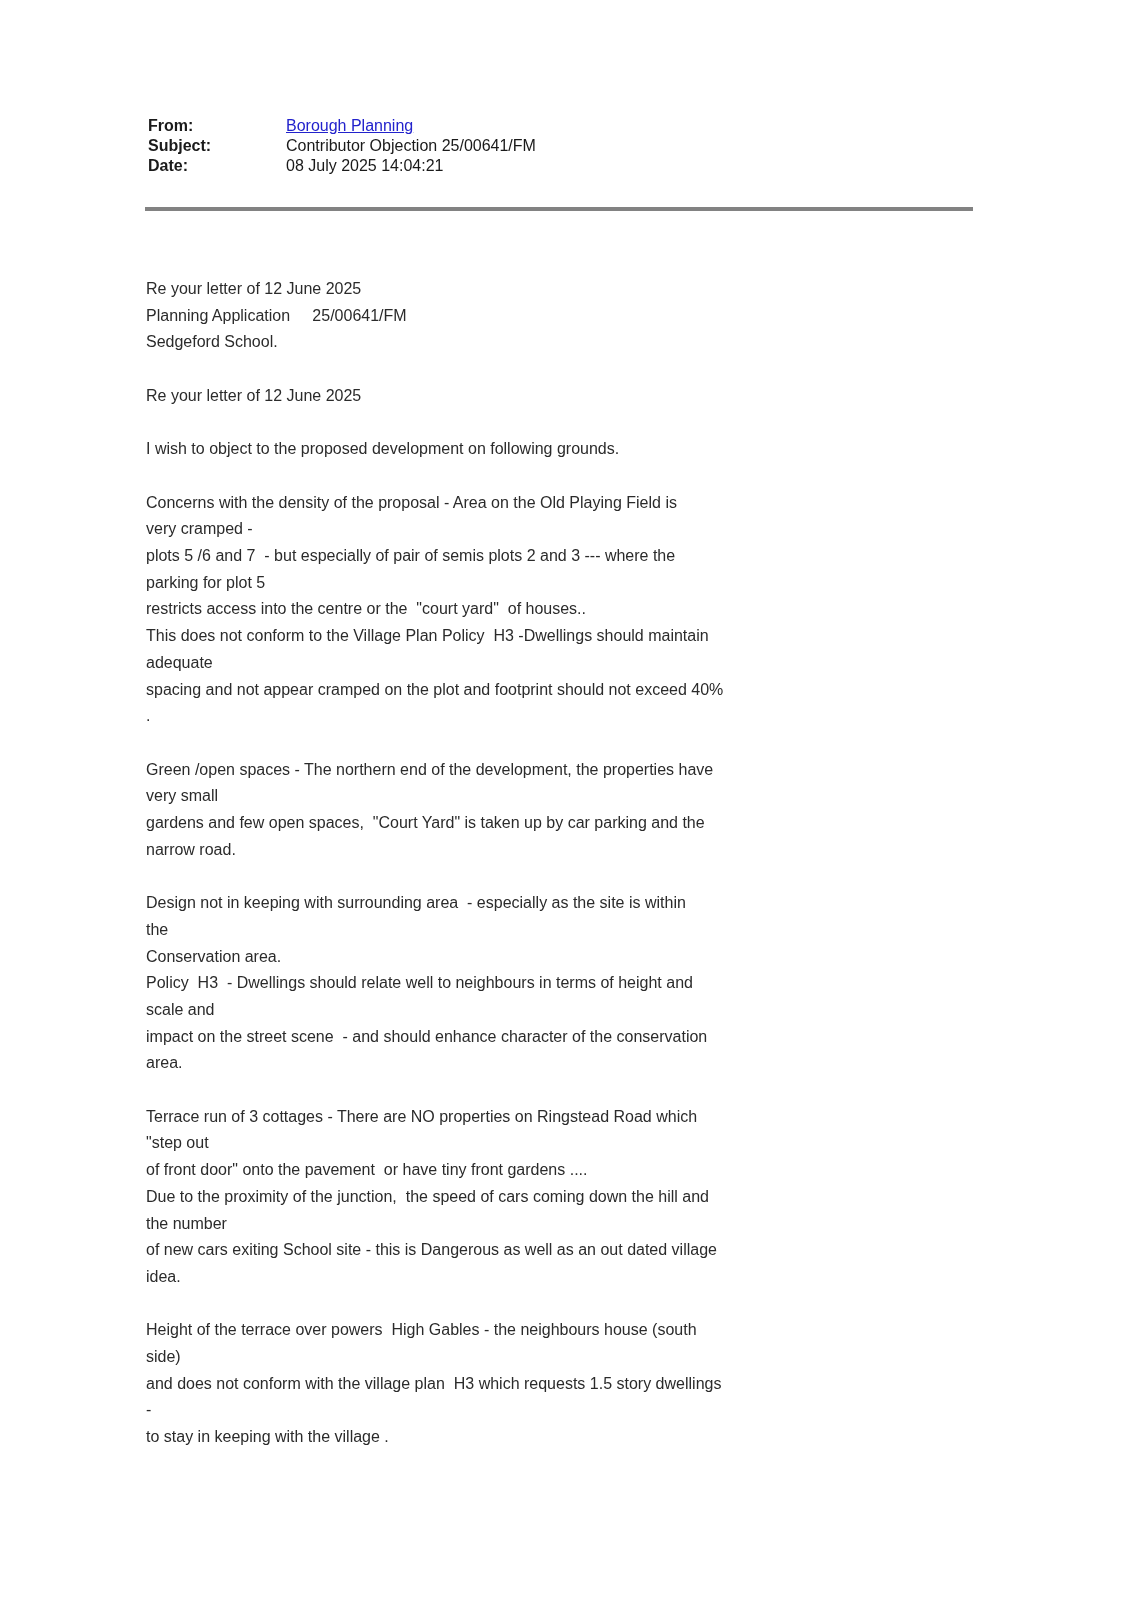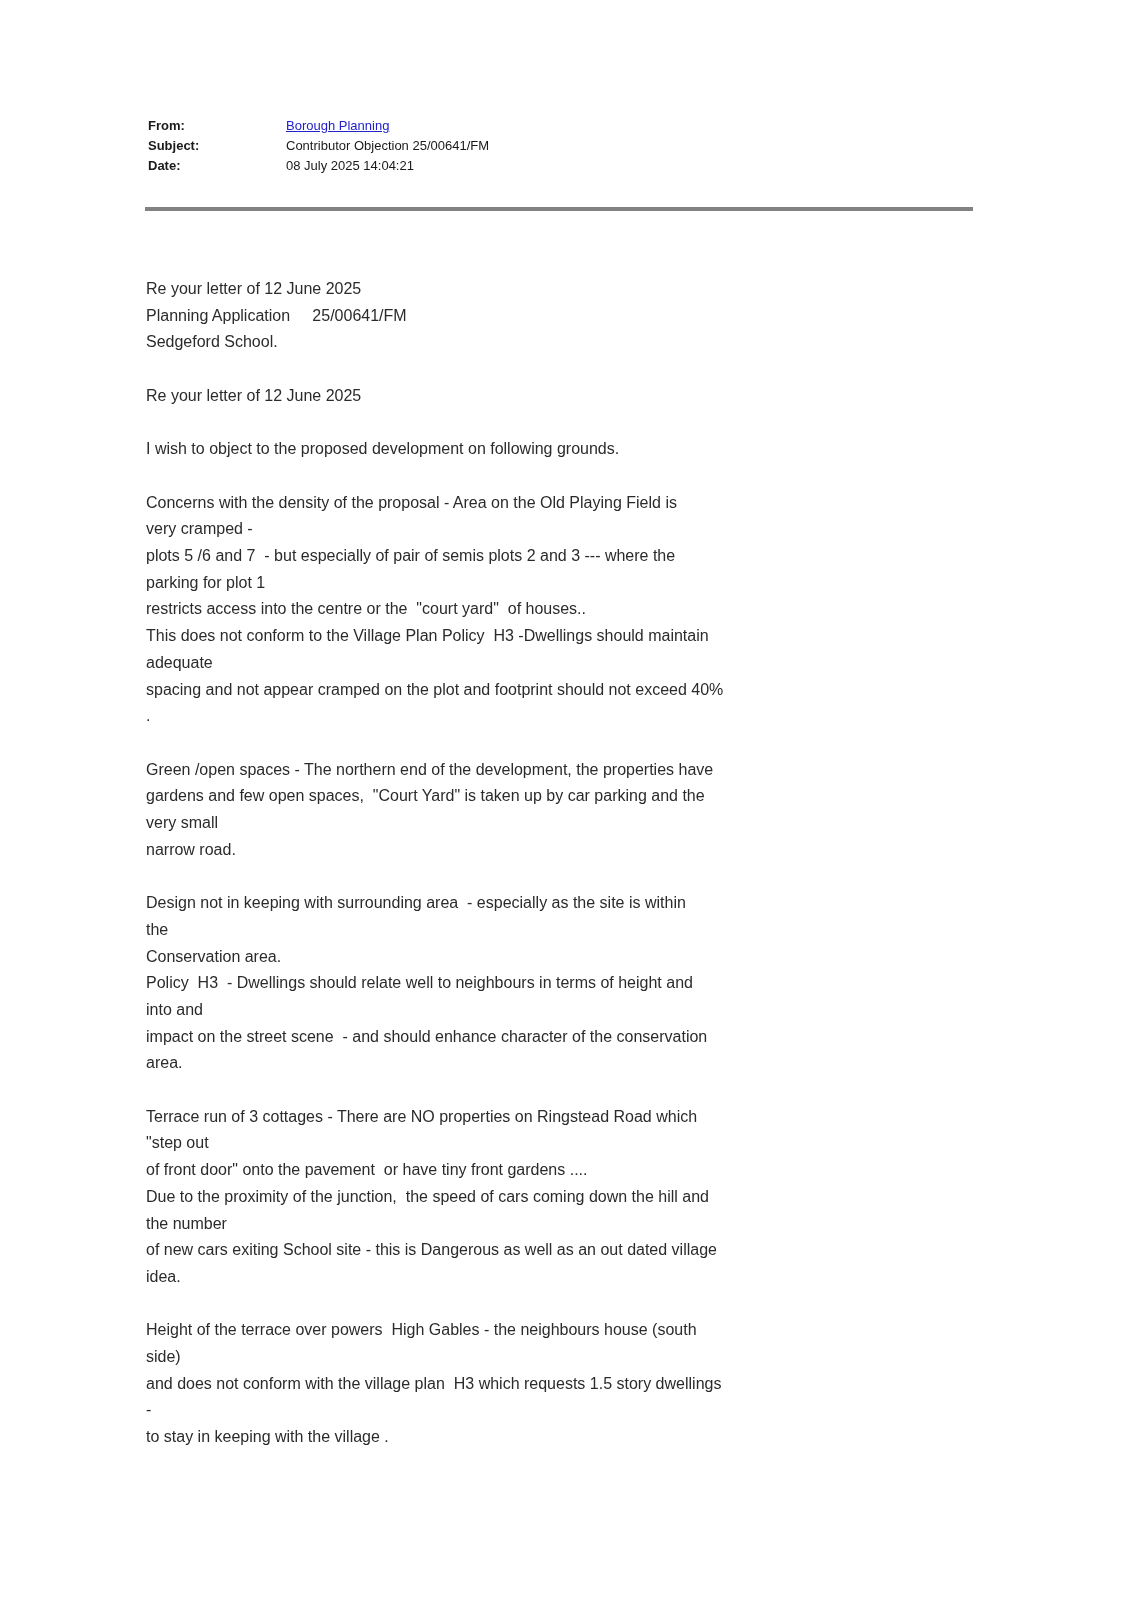"From:" .email-header { font-size: 13px -> 16px }
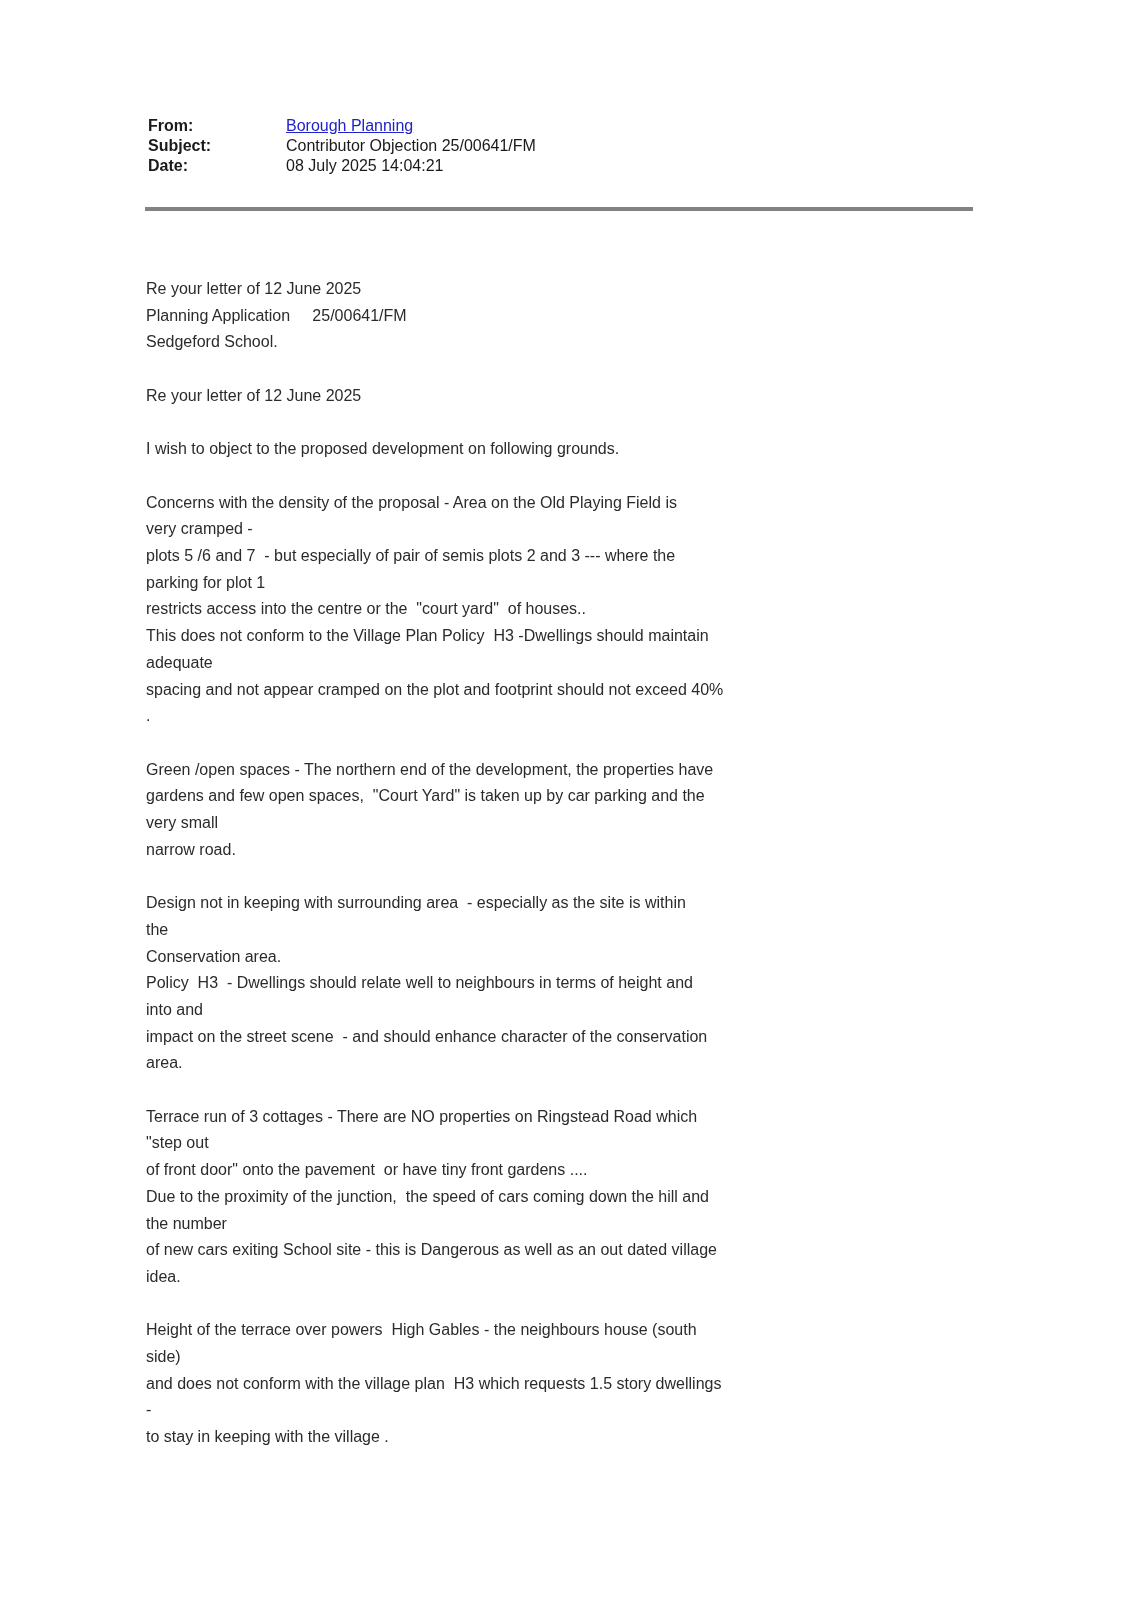"parking for plot 1" span { text: 1 -> 5 }
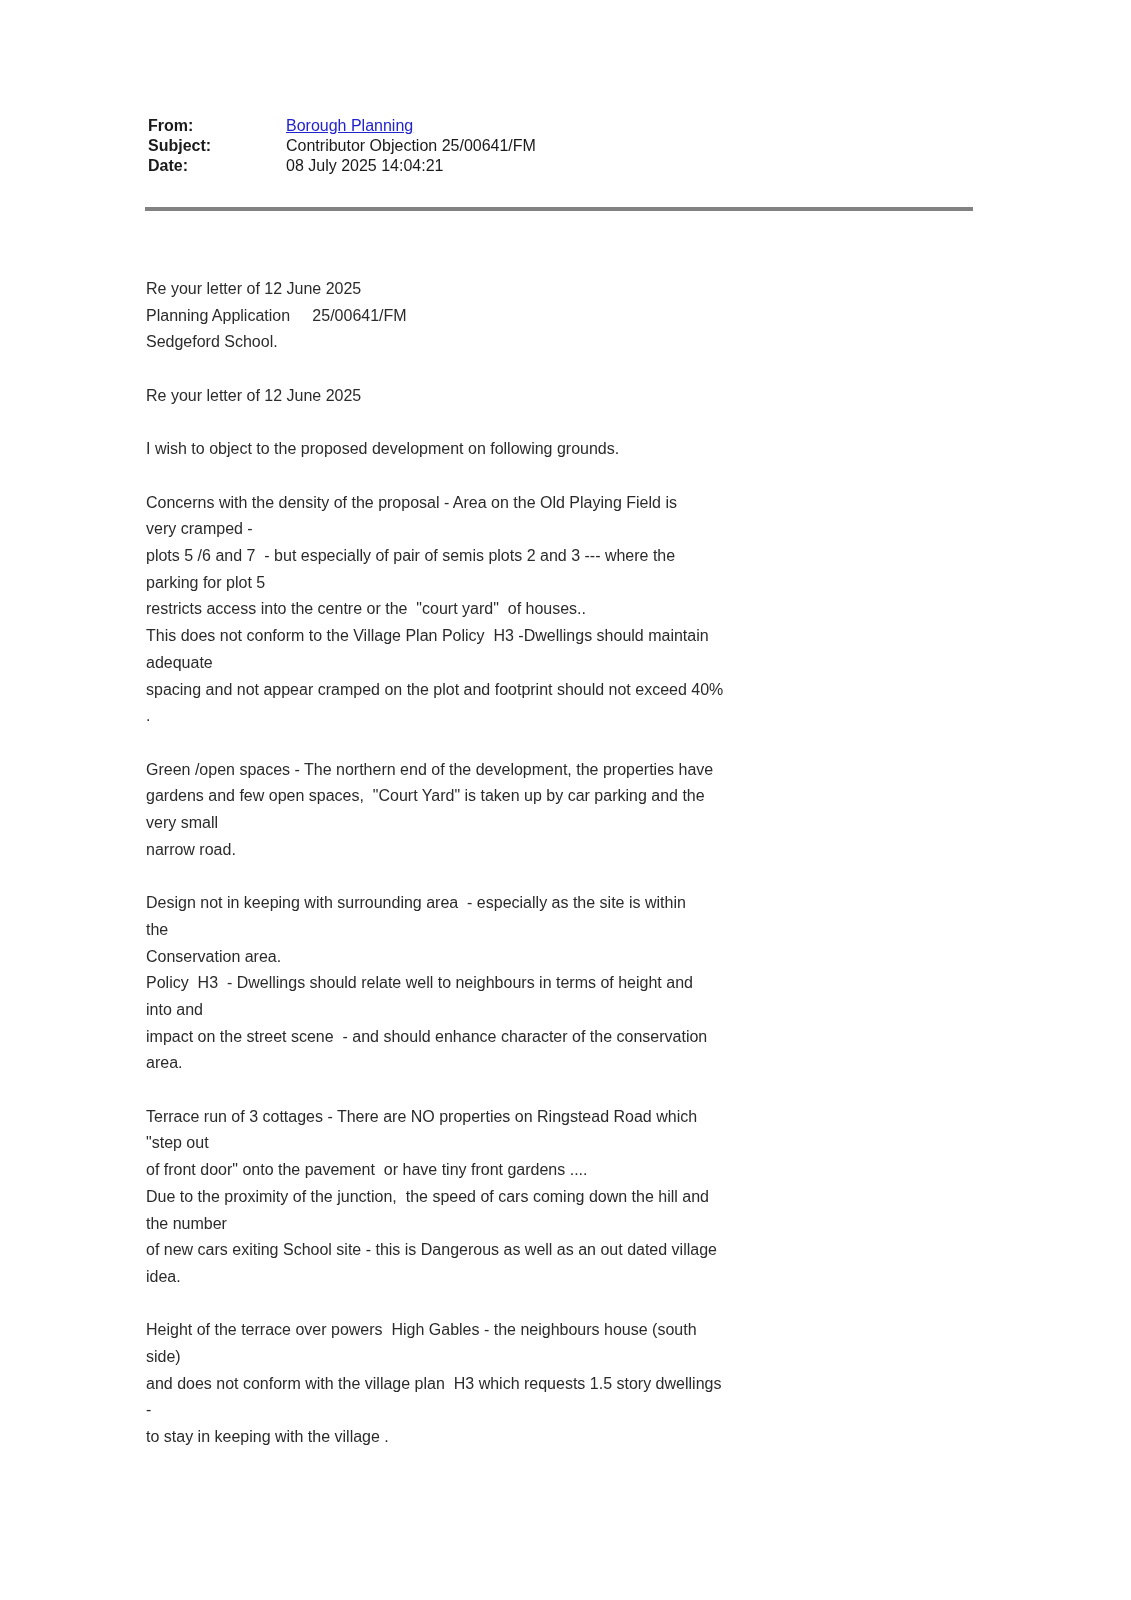"gardens and few open spaces," div.line { order: before "very small" -> after "very small" }
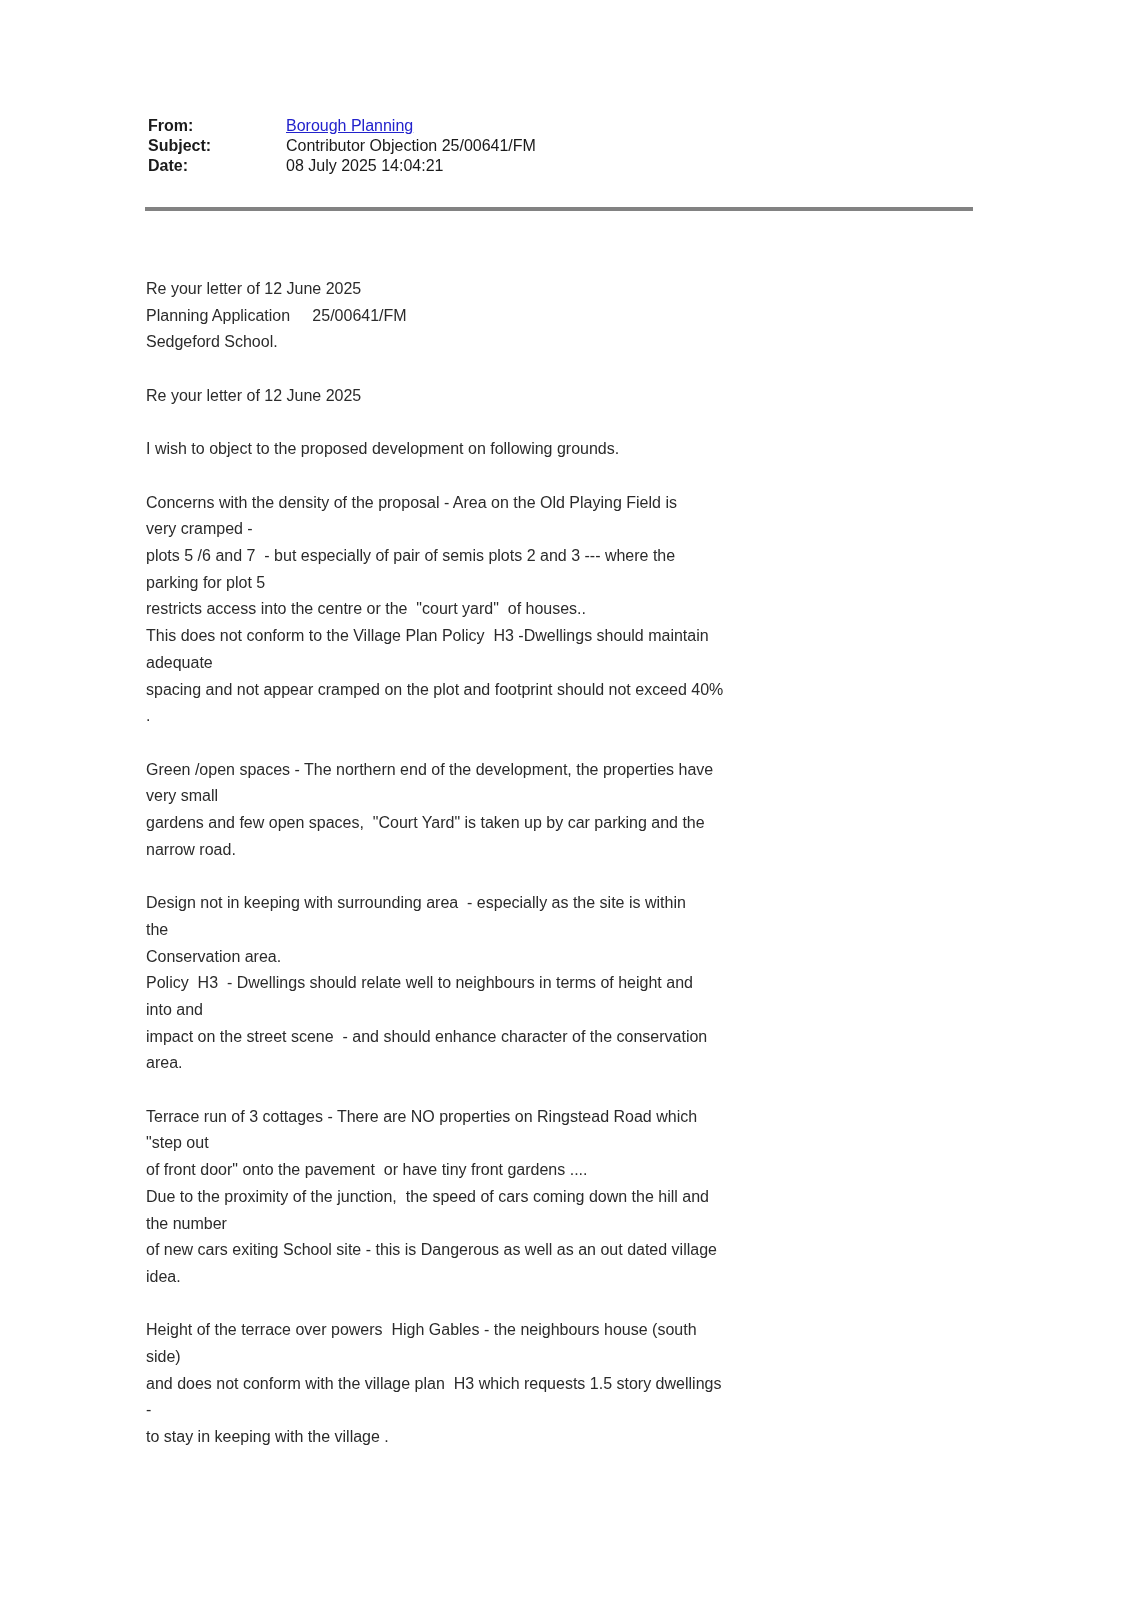"into and" span { text: into -> scale }
